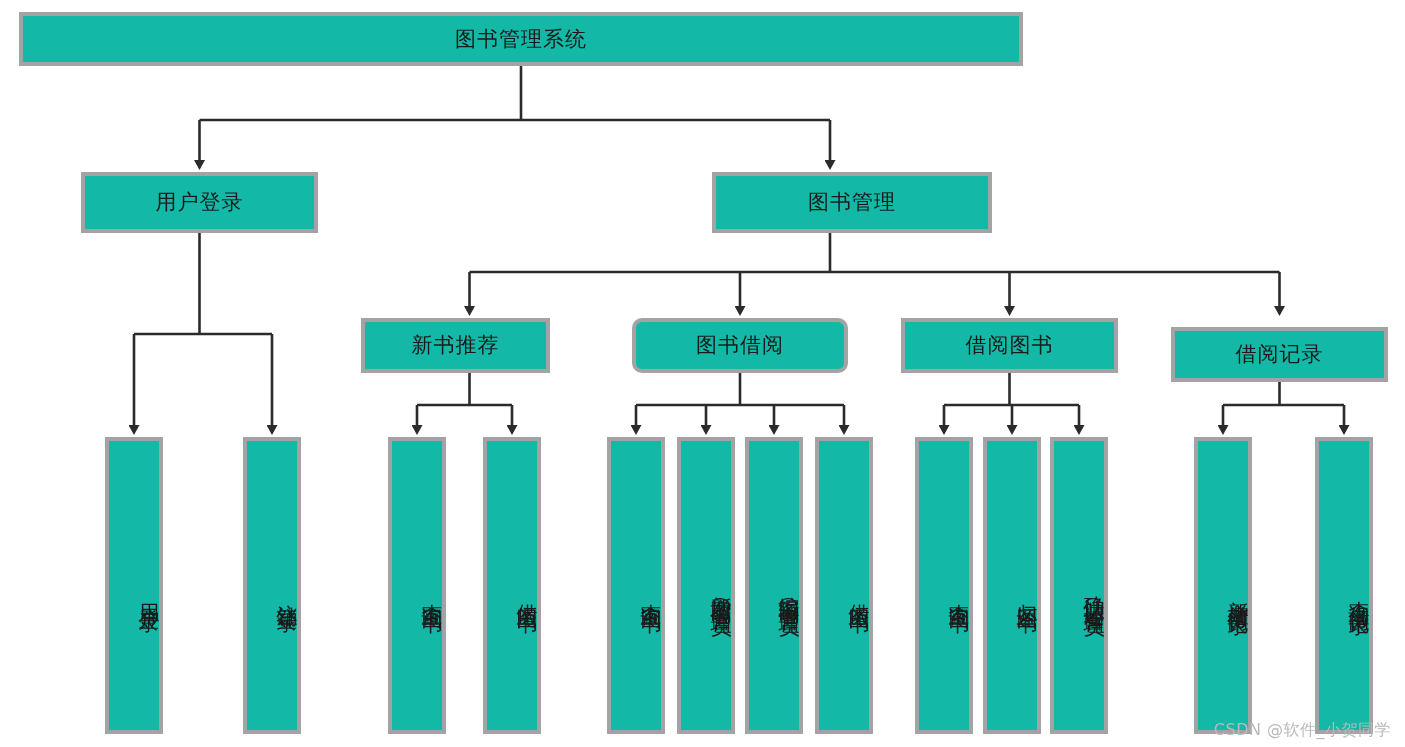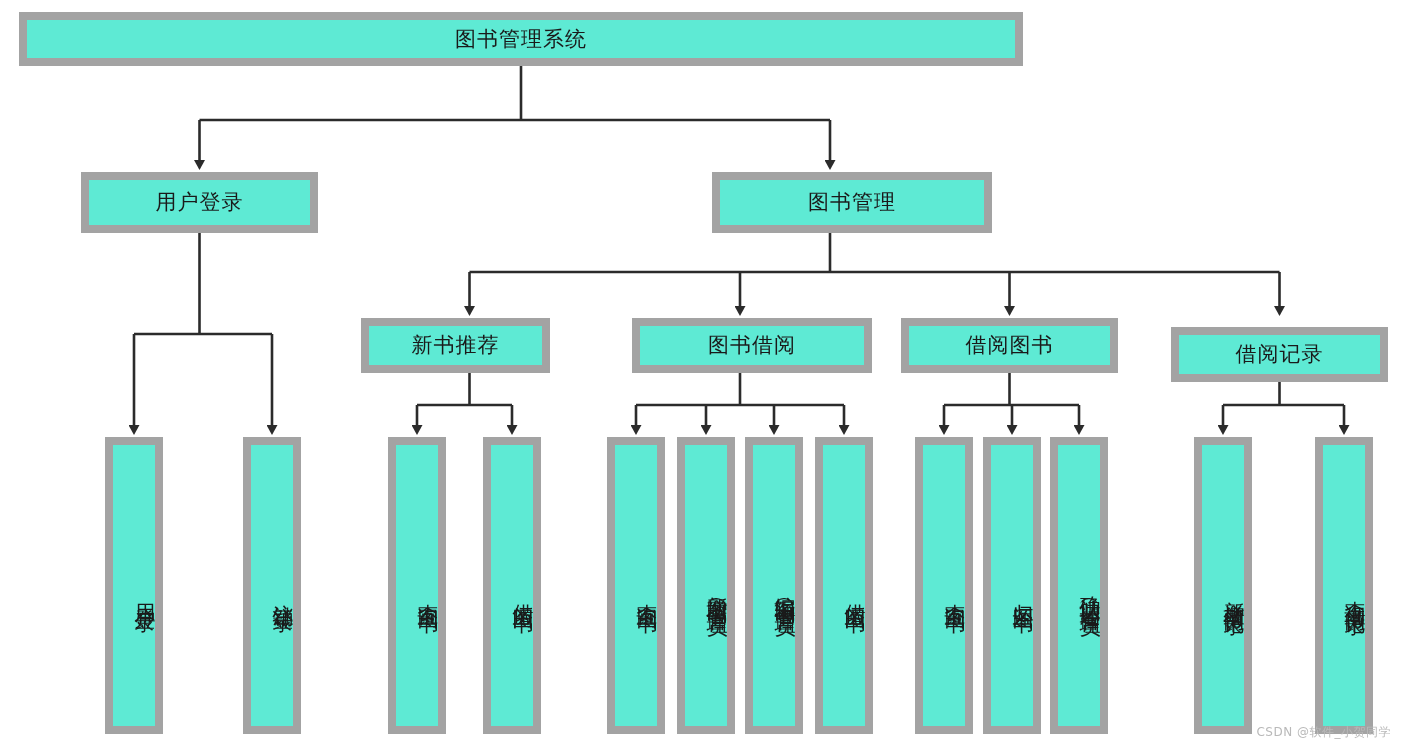"图书管理系统" .node { background: #5eead4 -> #14b8a6; border: 8px solid #a3a3a3 -> 4px solid #a3a3a3 }
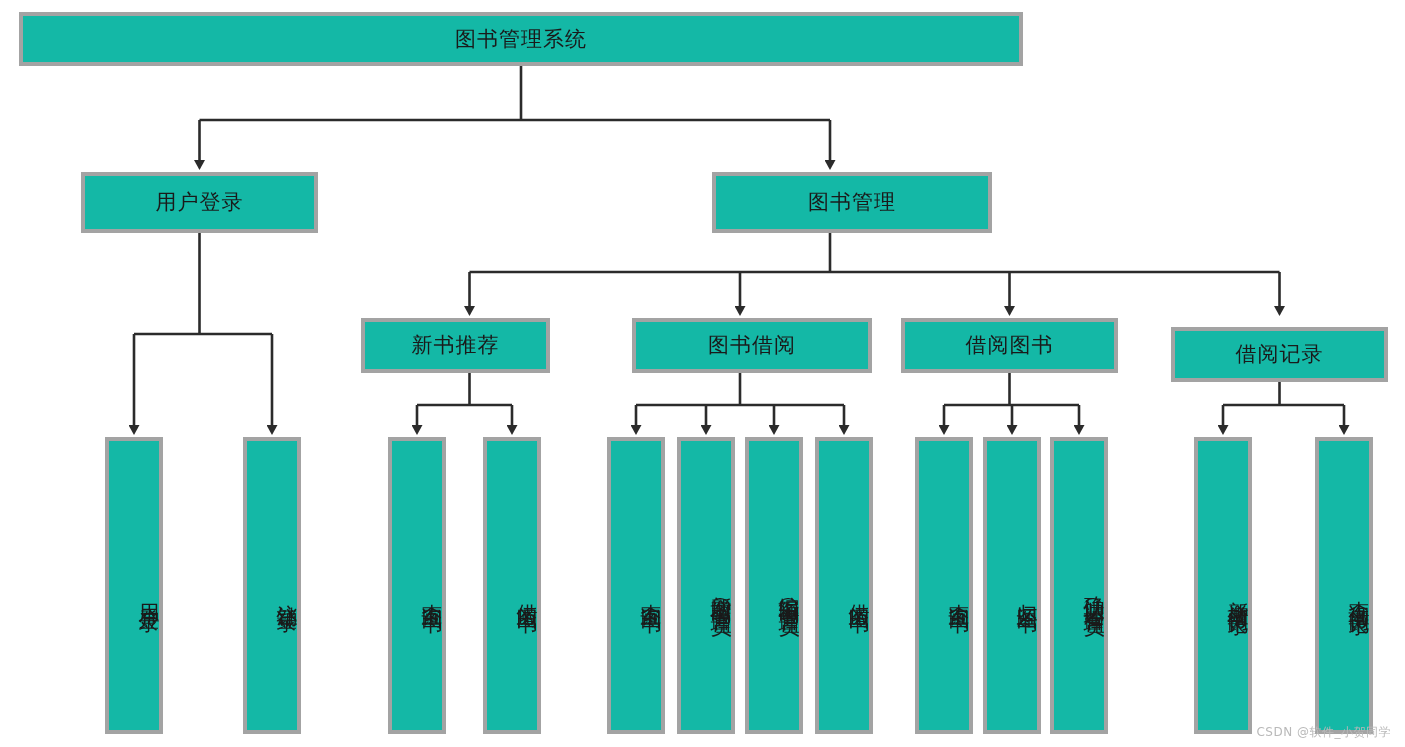"图书借阅" div.node { border-radius: none -> 10px; width: 240px -> 216px }
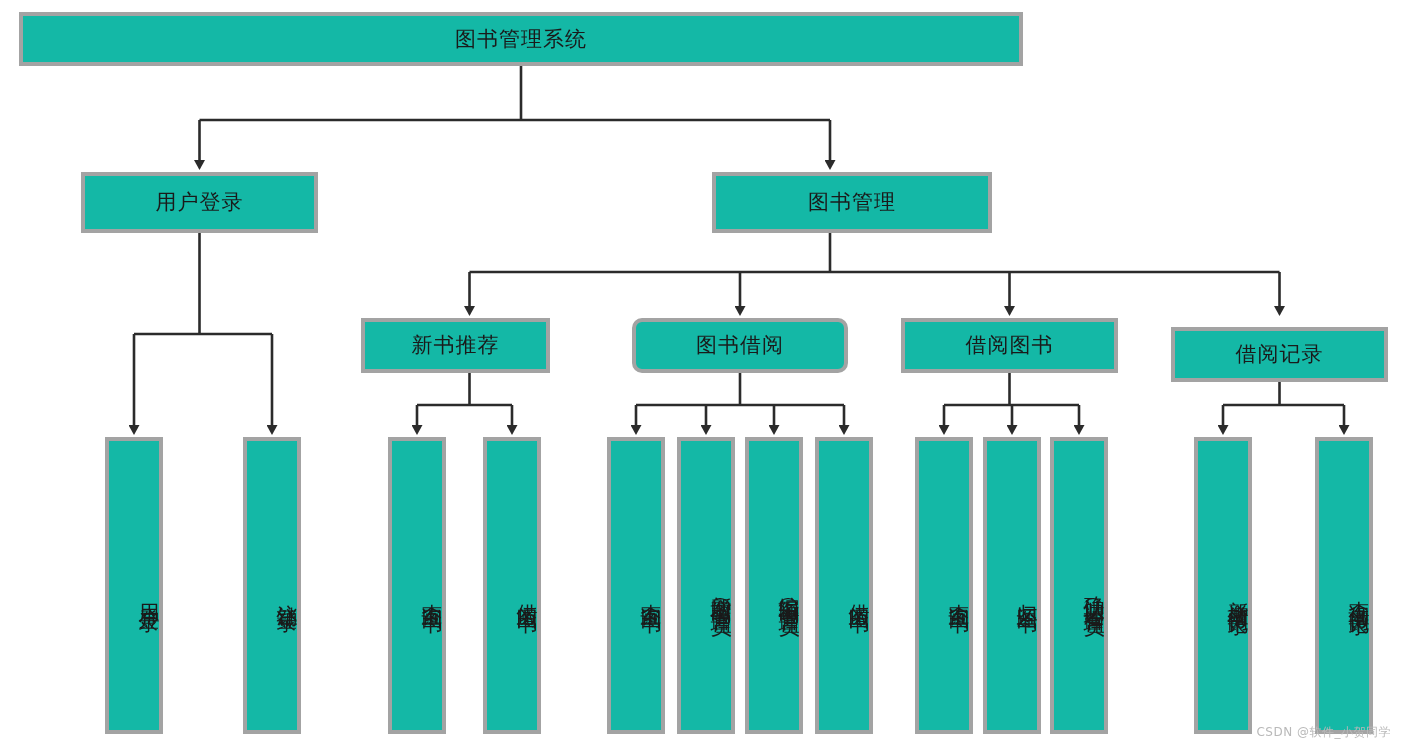"CSDN @软件_小贺同学" #watermark { font-size: 12px -> 16px }
